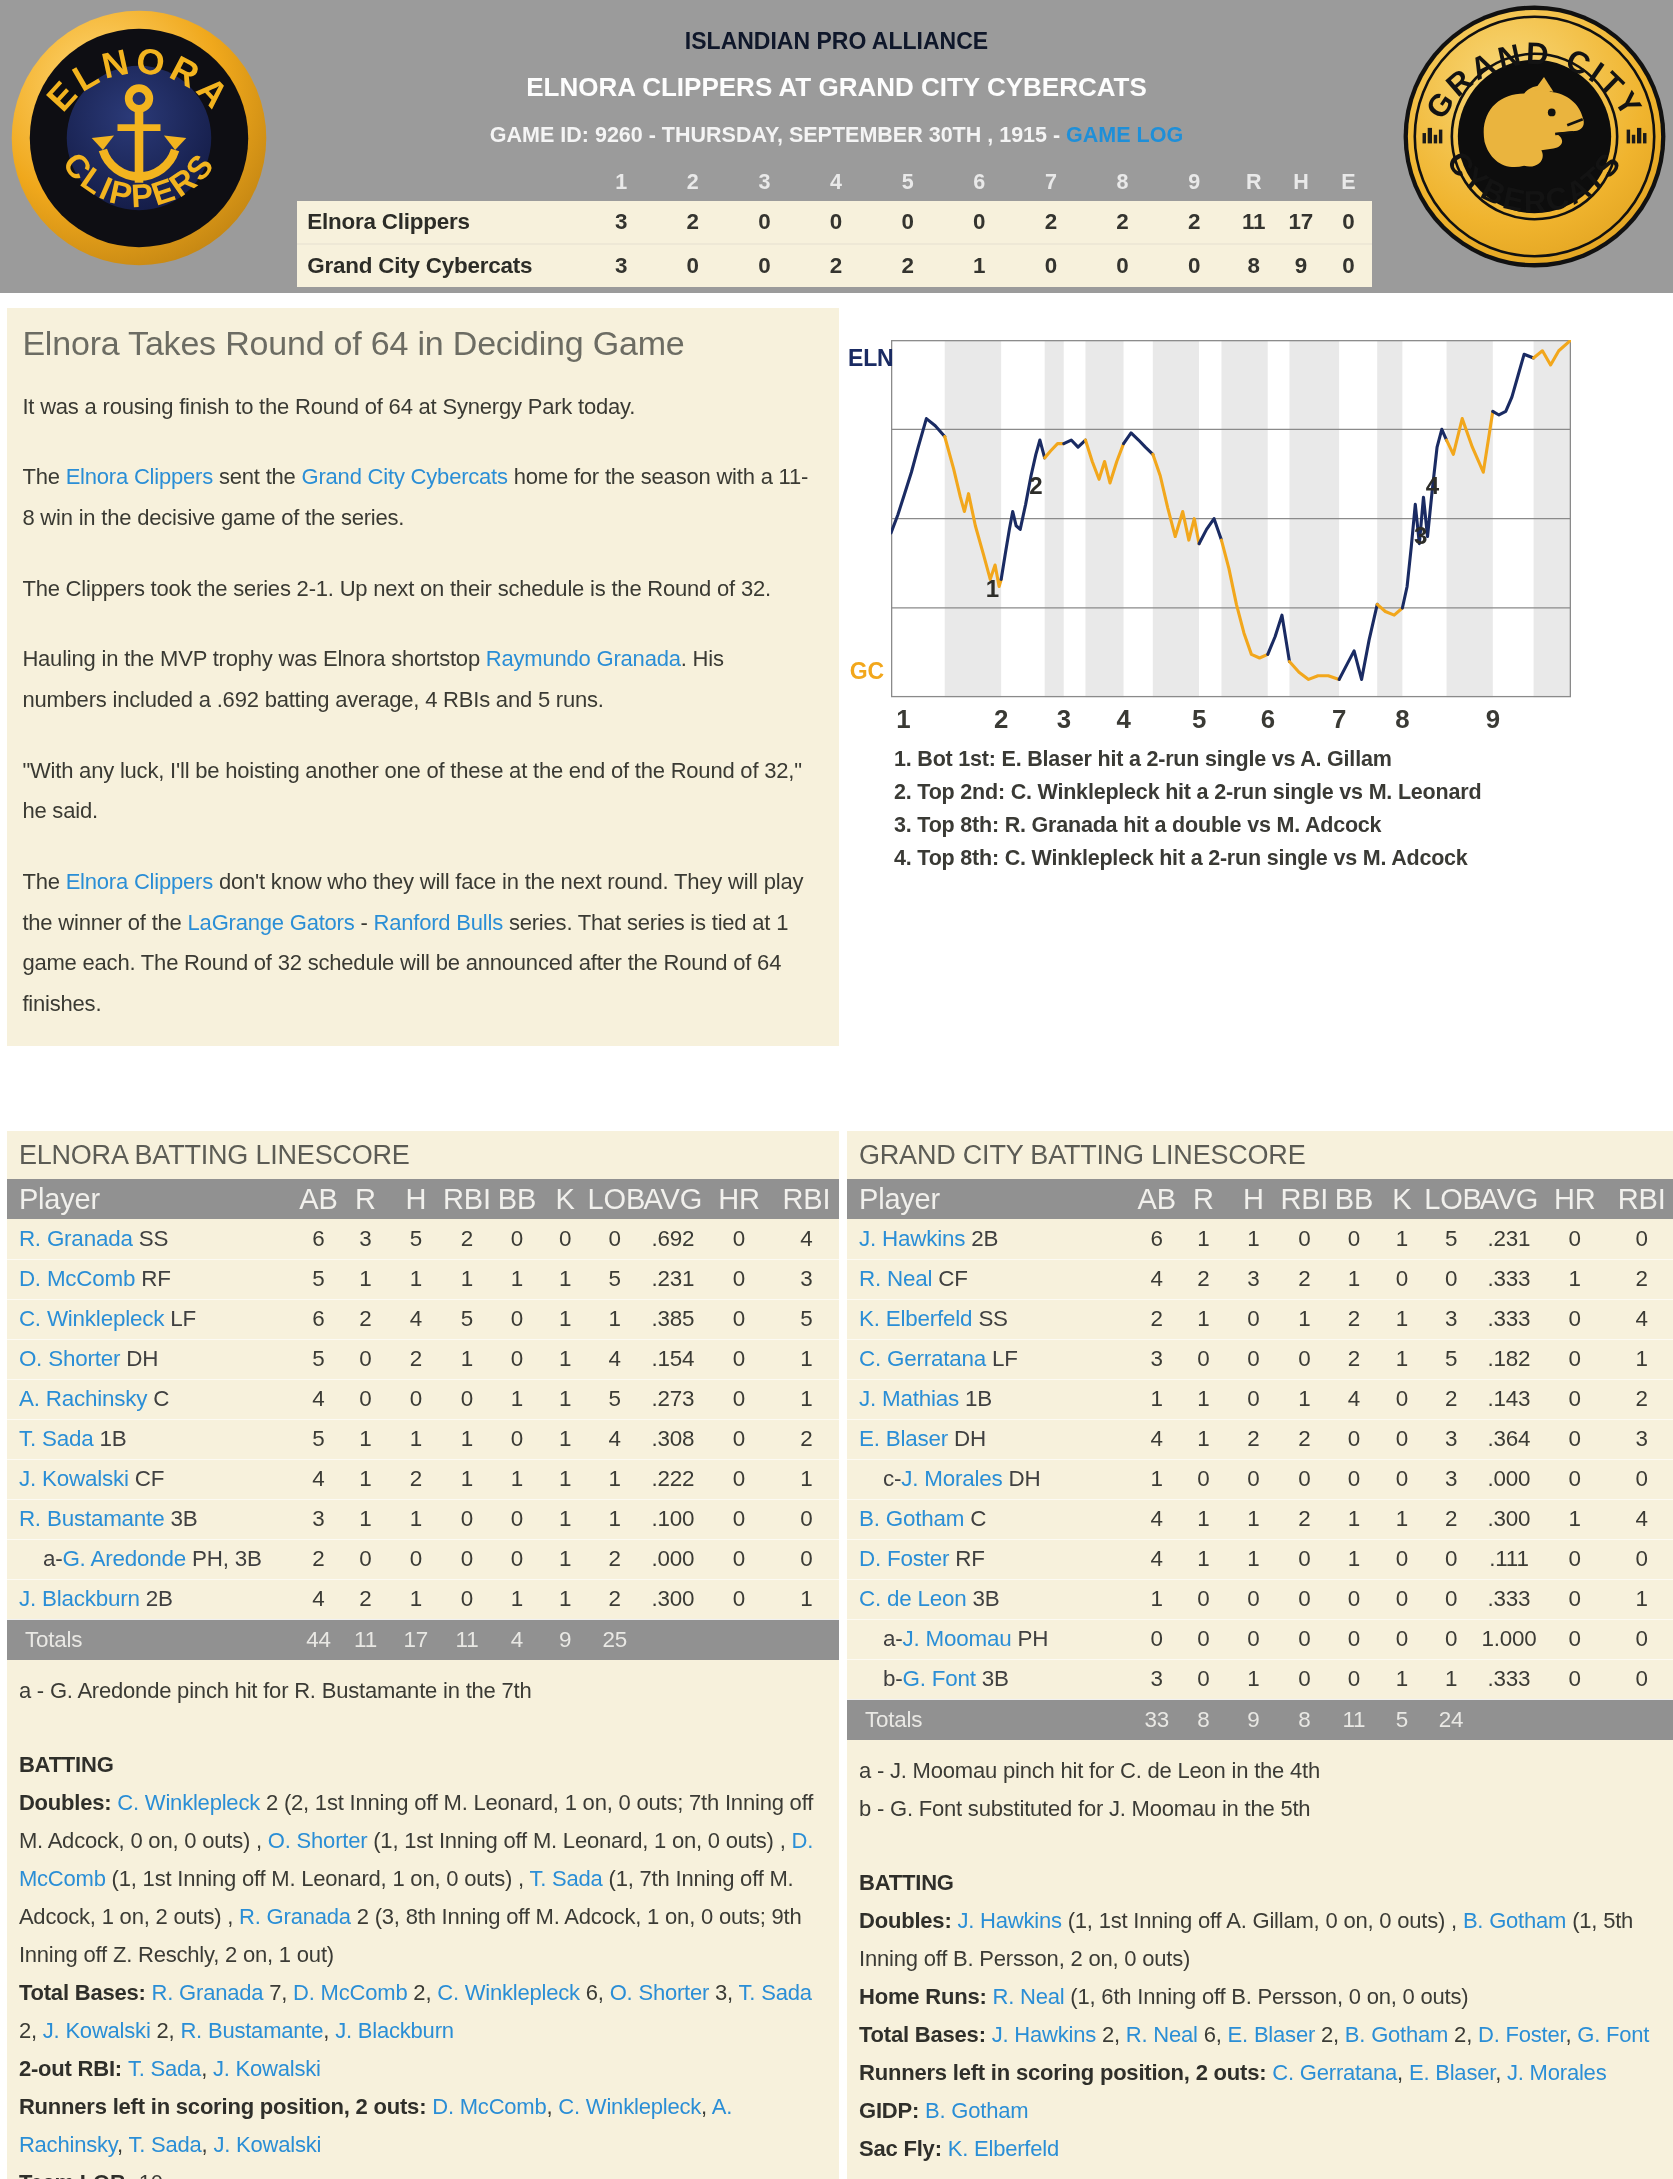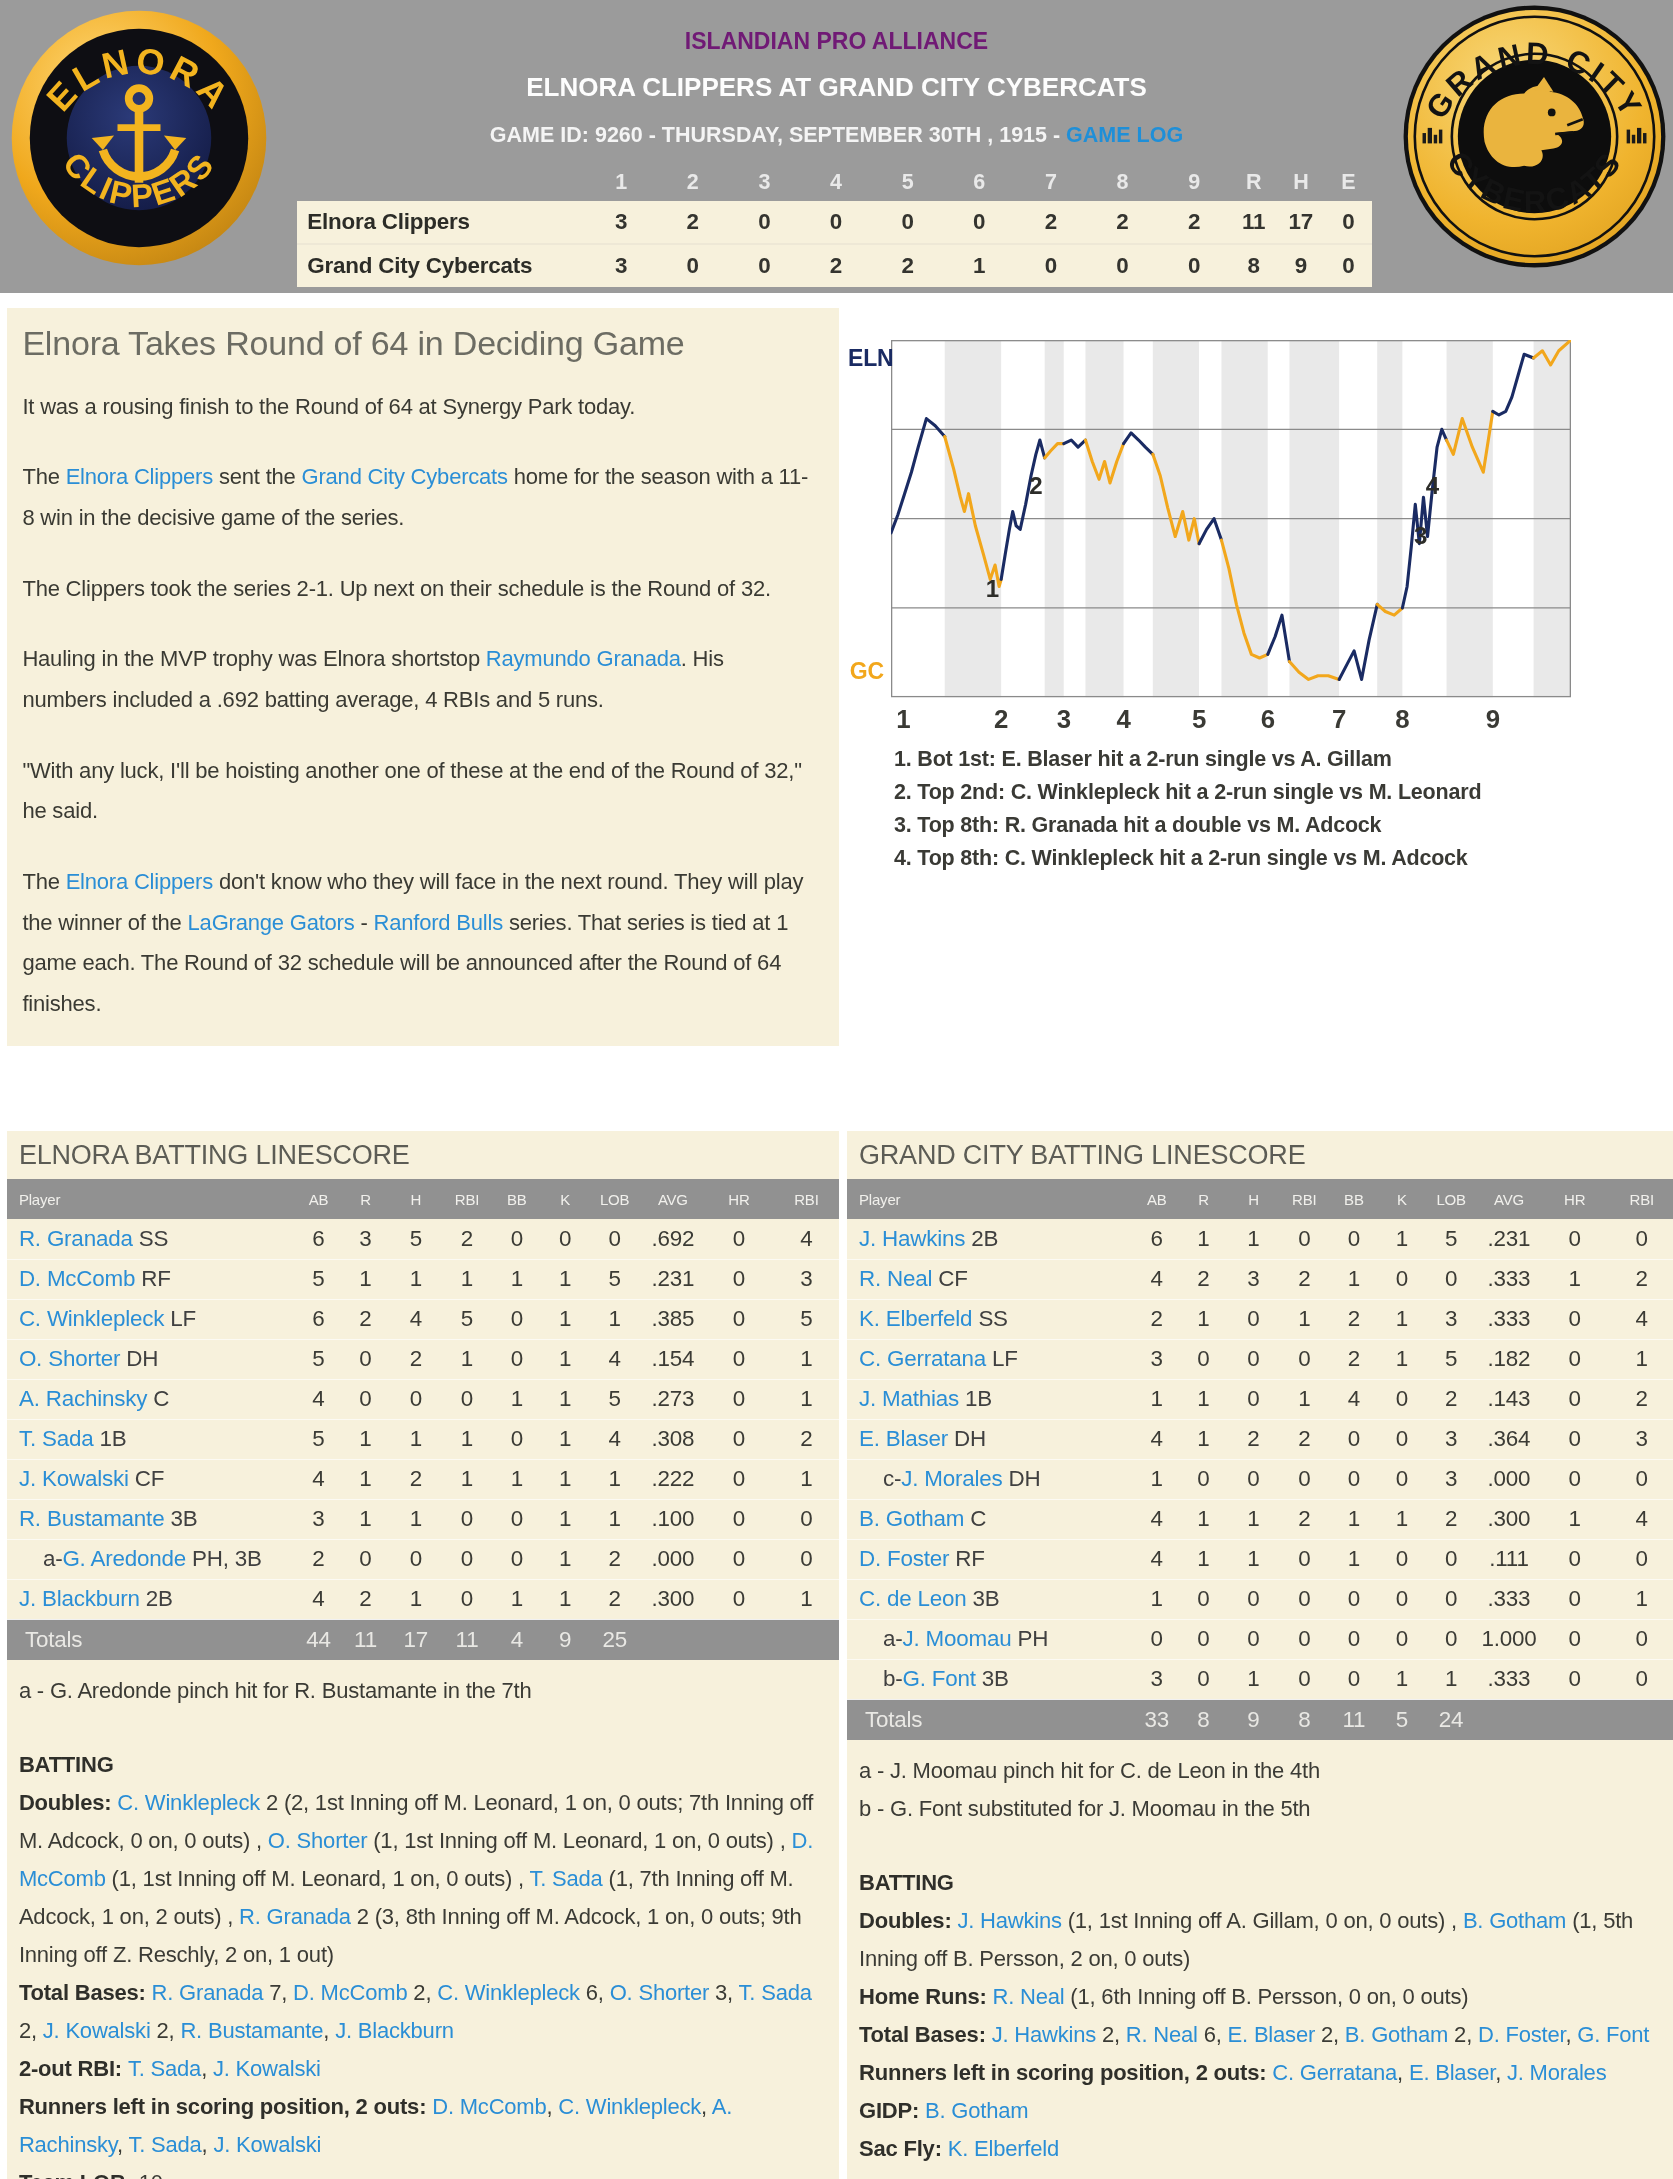"ISLANDIAN PRO ALLIANCE" .league-title { color: #701a75 -> #0f172a }
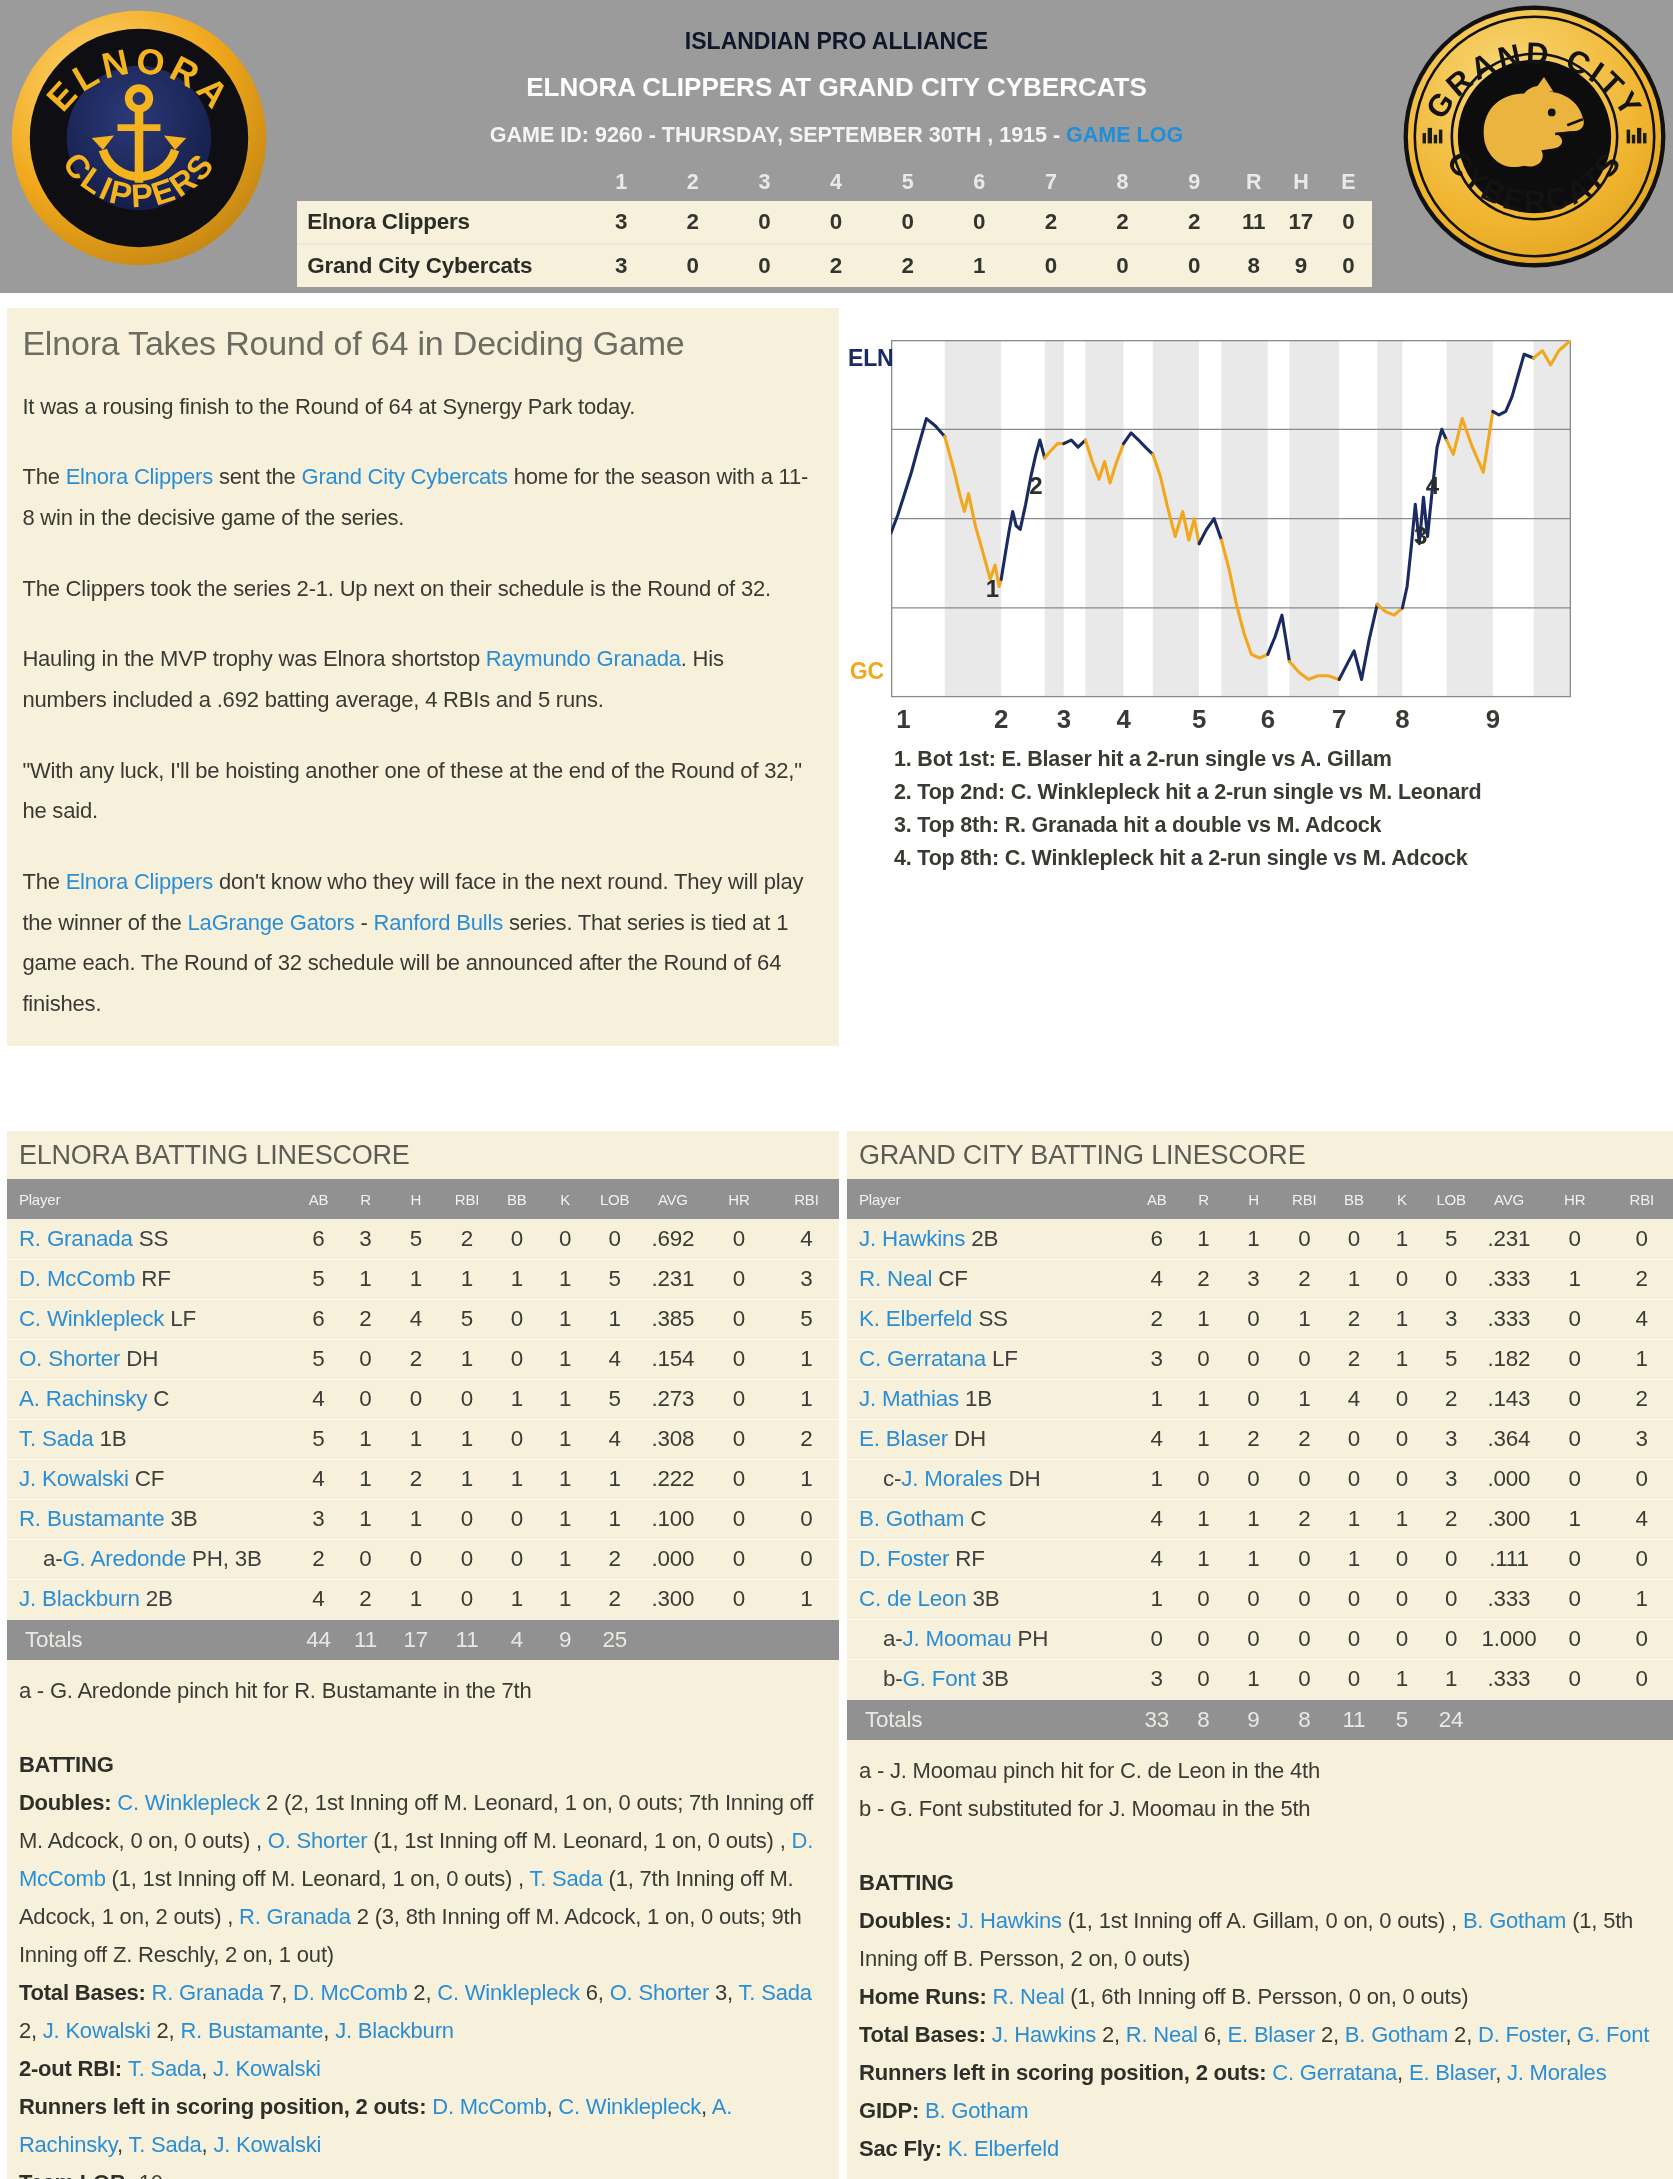"Player" .bat thead td { font-size: 15px -> 29px }
